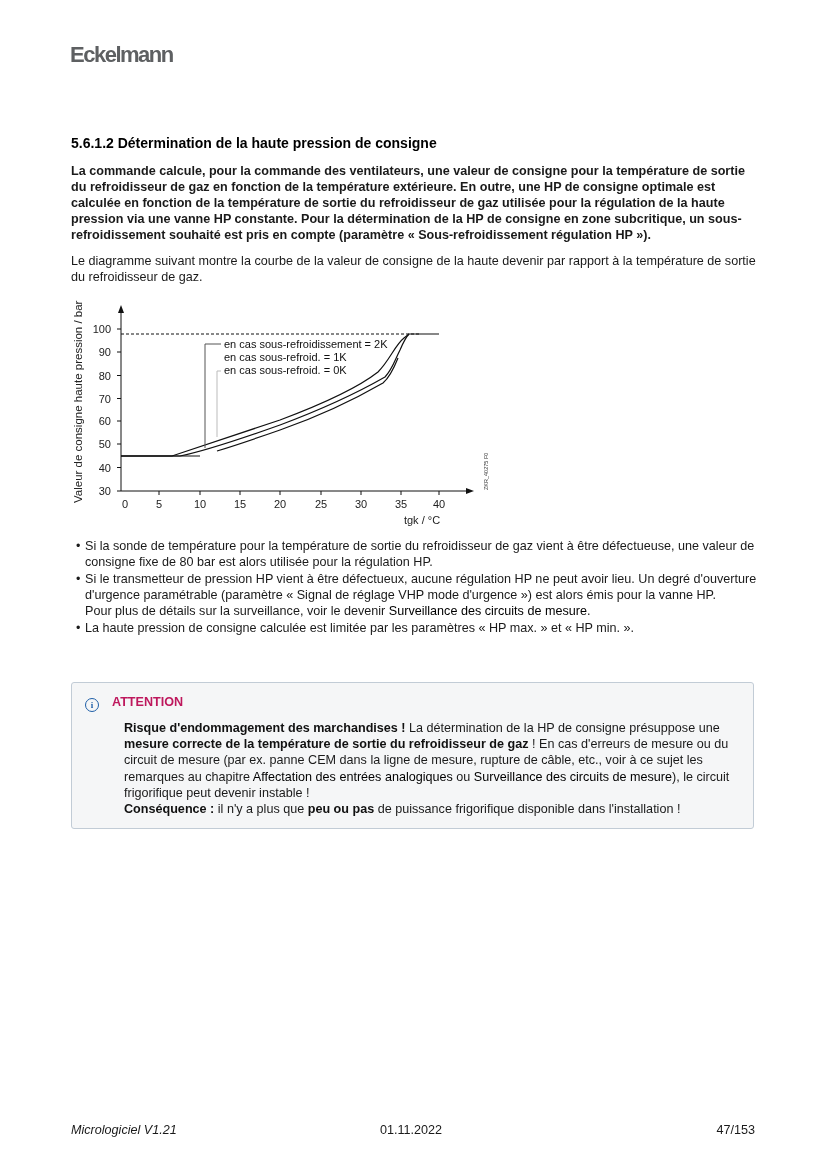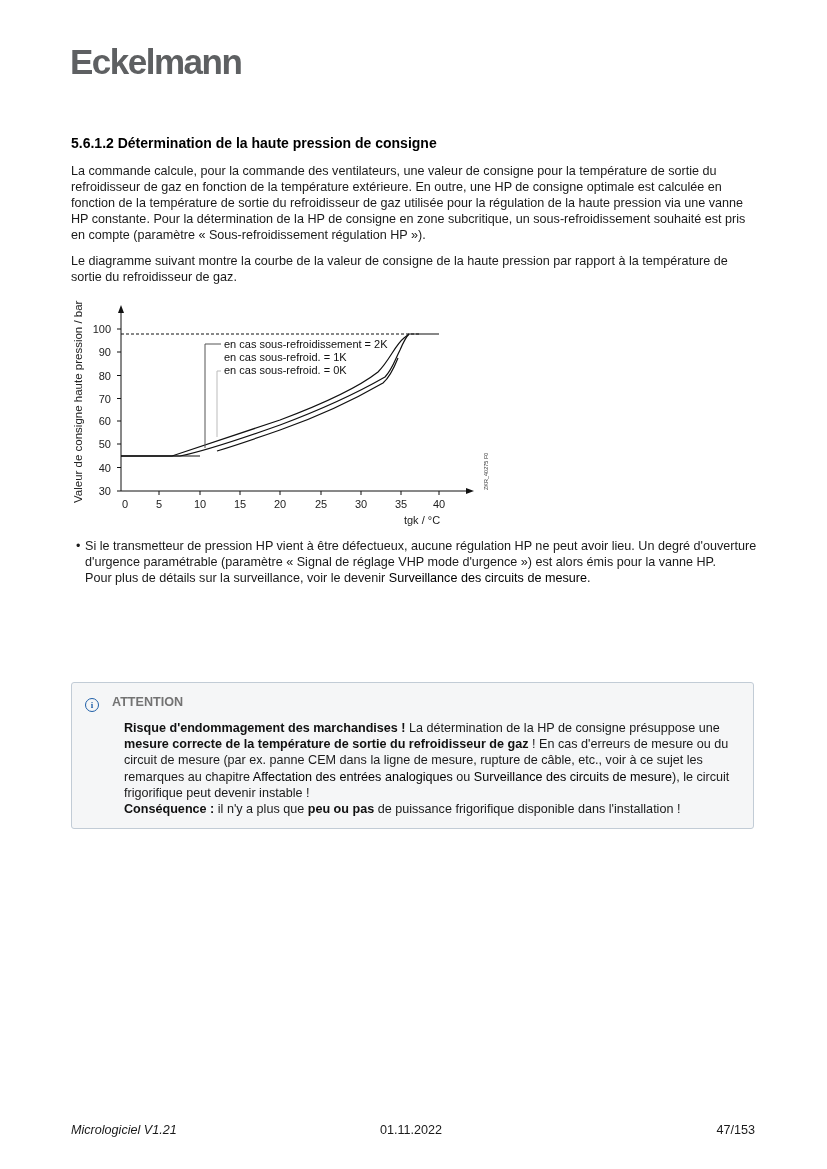"Eckelmann" .logo { font-size: 35px -> 22px }
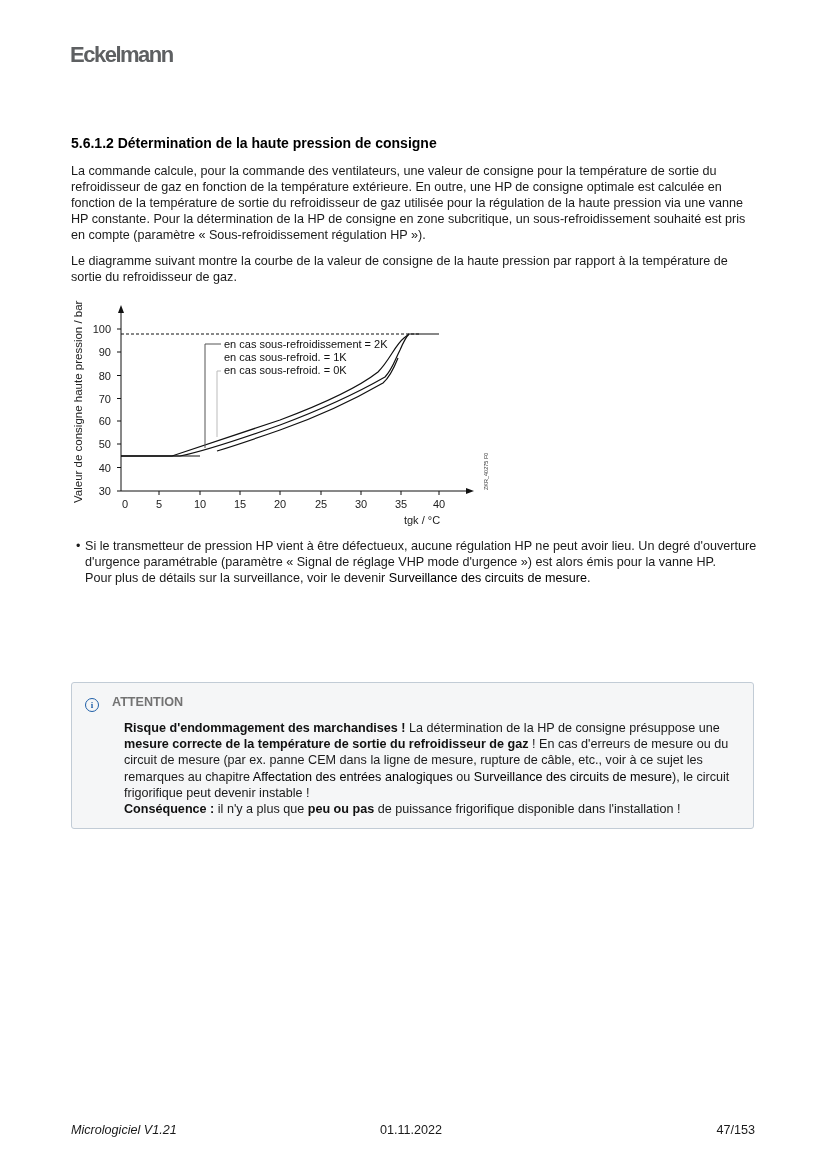"La commande calcule, pour la" .p1 { font-weight: none -> bold }
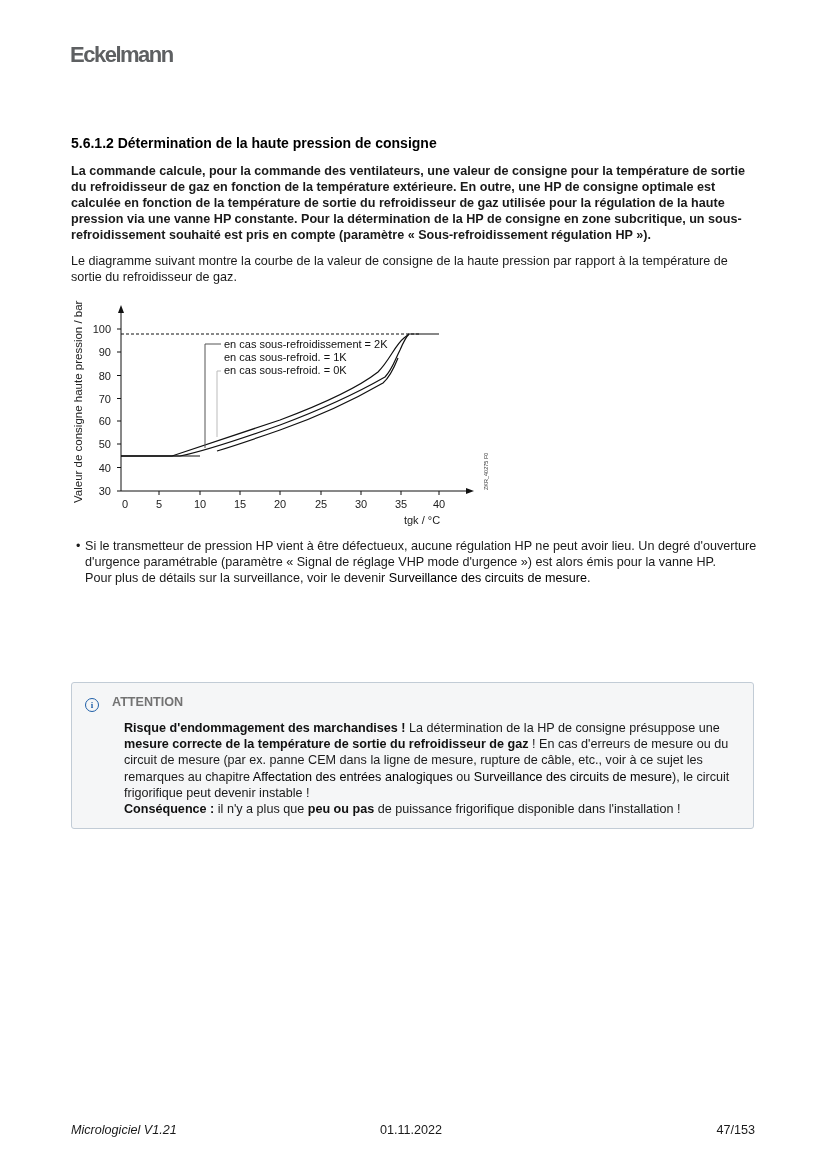"Le diagramme suivant montre la" div.para { text: pression -> devenir }
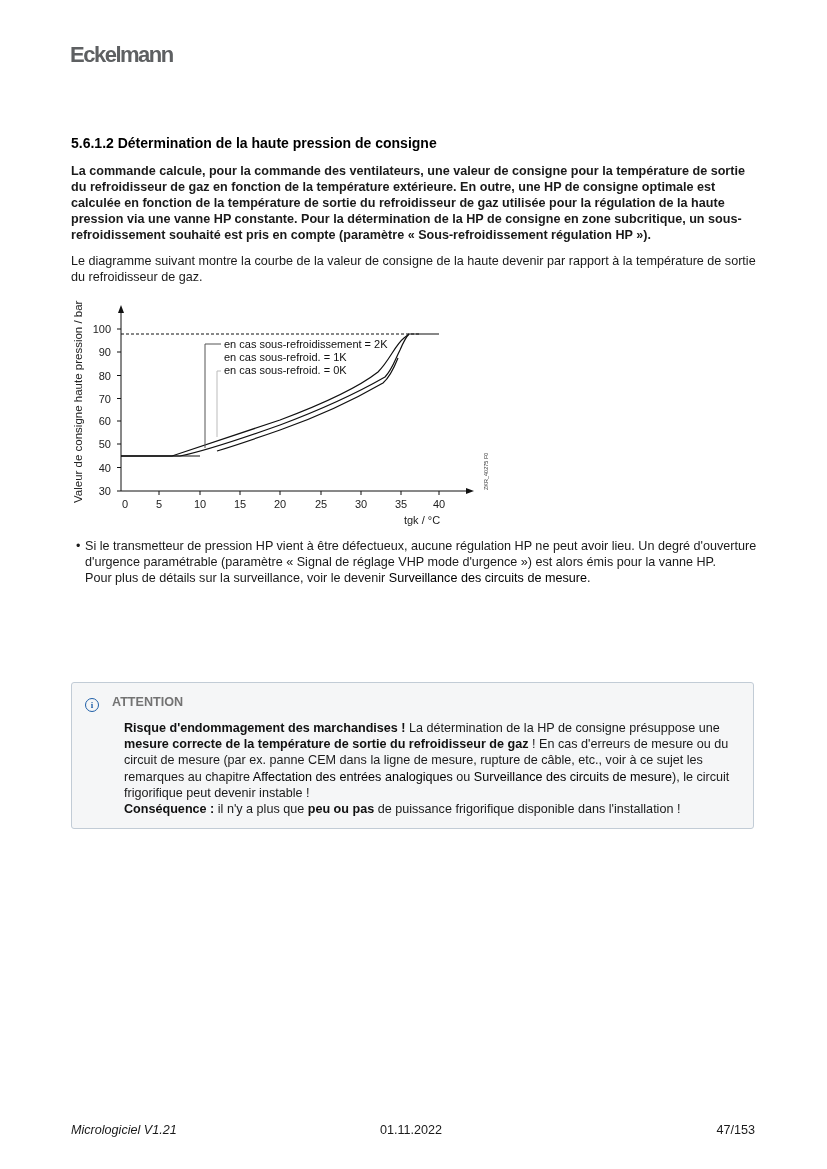"Si la sonde de température" li { html: none -> <li><span>Si la sonde de température pour la température de sortie du refroidisseur de gaz vient à être défectueuse, une valeur de consigne fixe de 80 bar est alors utilisée pour la régulation HP.</span></li> }
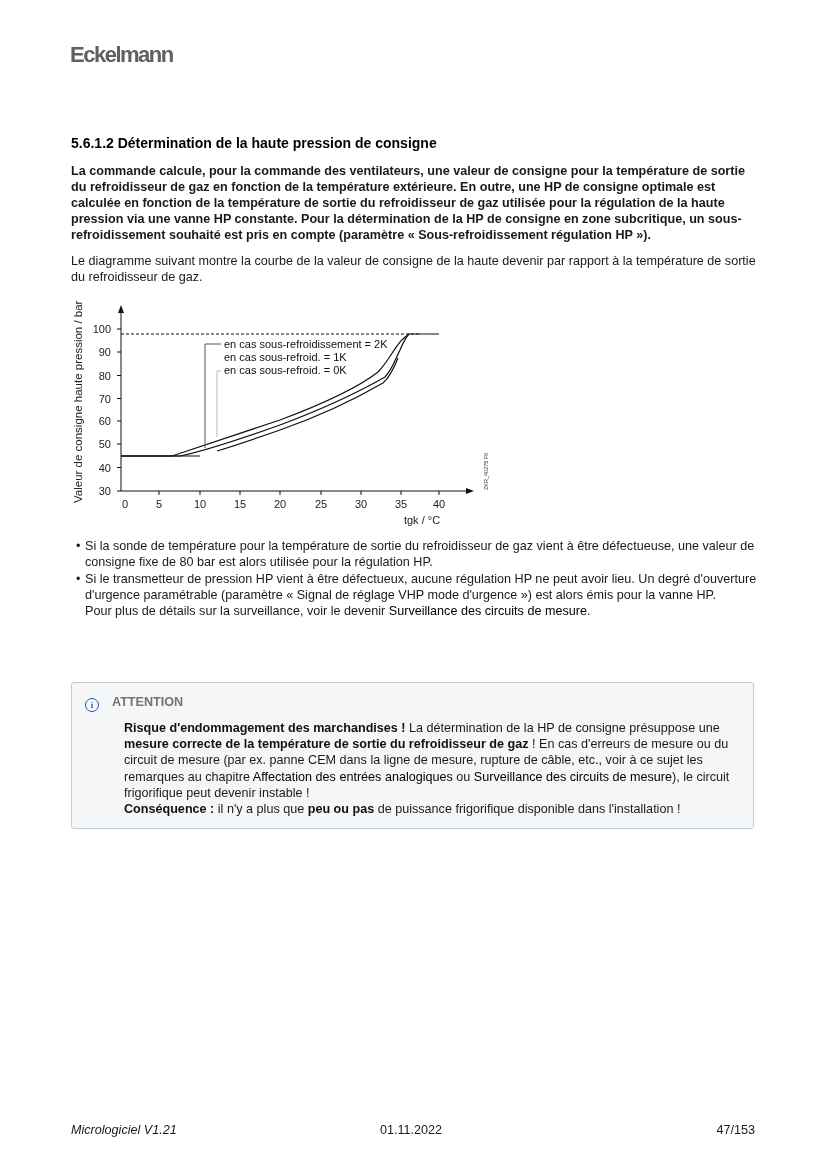"La haute pression de consigne" li { html: none -> <li><span>La haute pression de consigne calculée est limitée par les paramètres « HP max. » et « HP min. ».</span></li> }
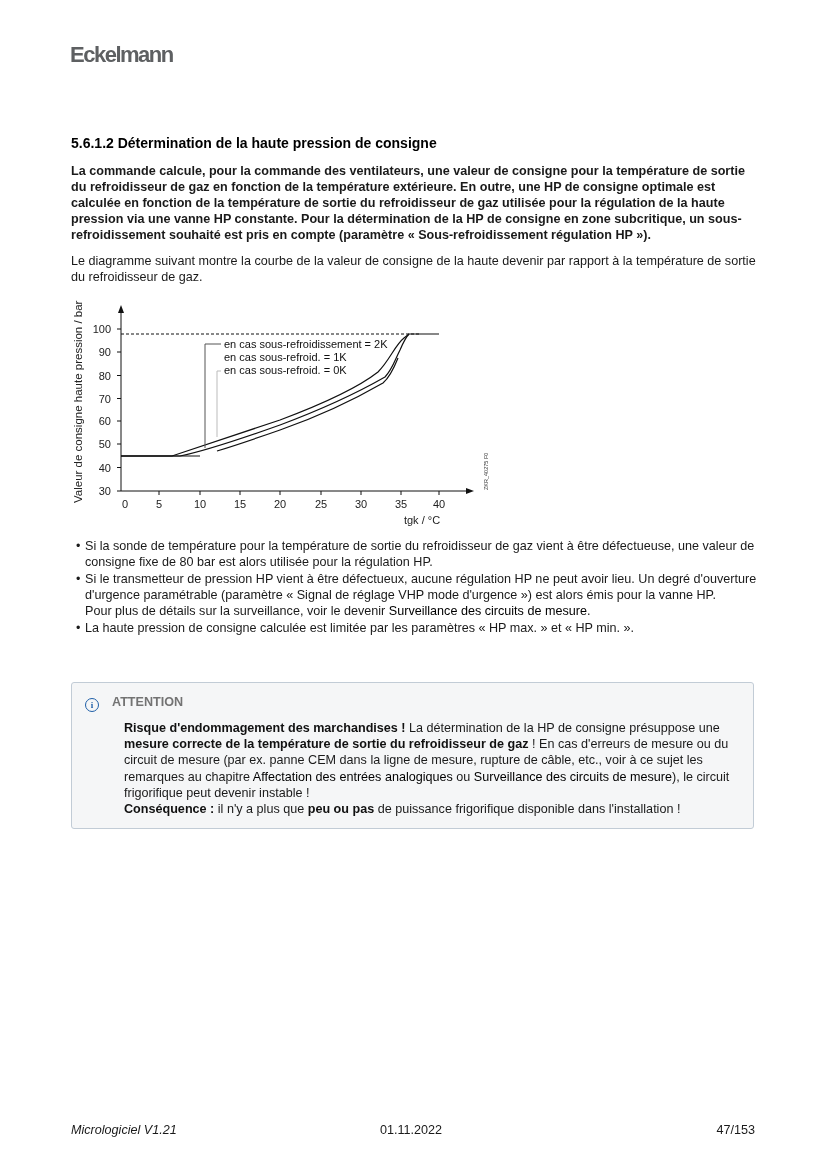"ATTENTION" .note-title { color: #737373 -> #be185d }
